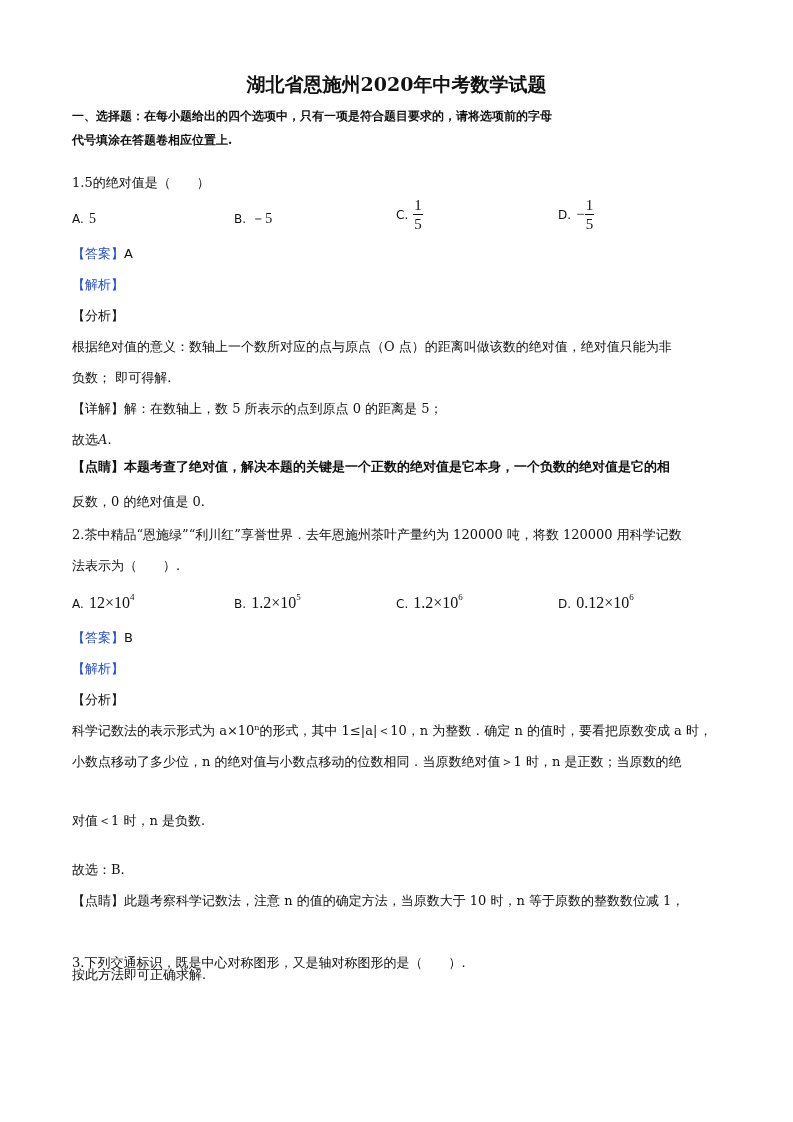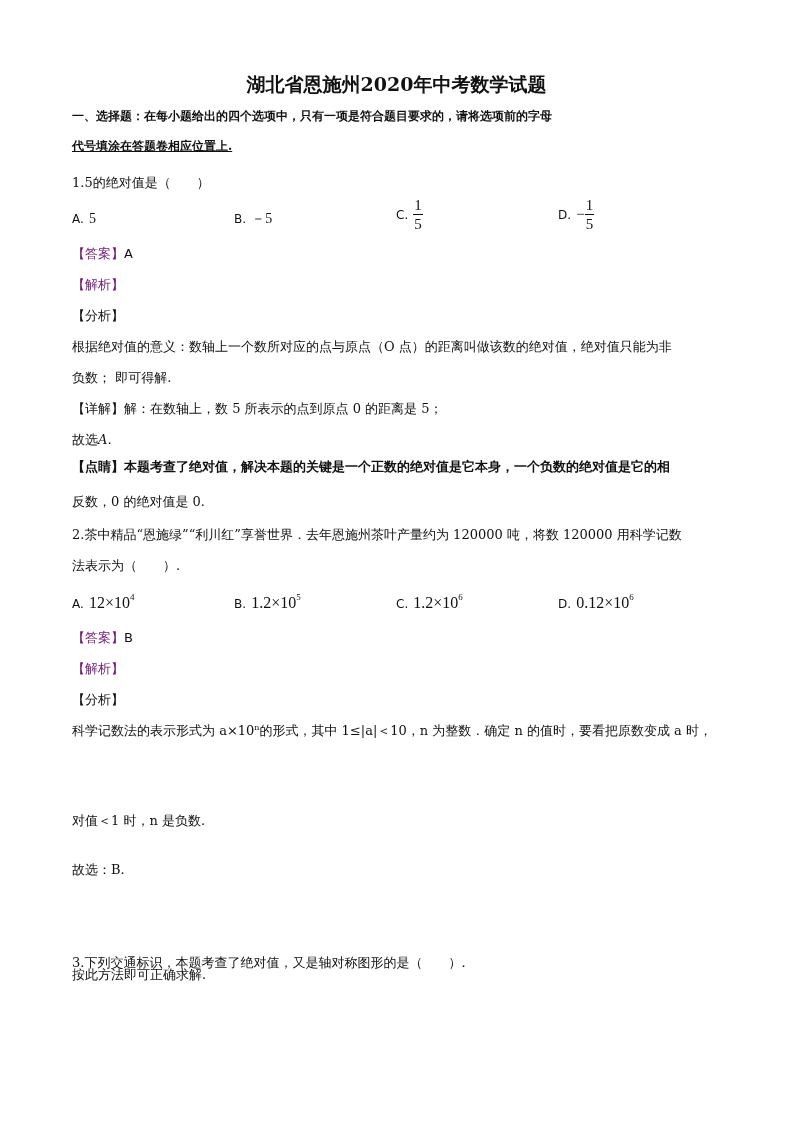"代号填涂在答题卷相应位置上." div.abs { text-decoration: underline -> none; top: 138px -> 132px }
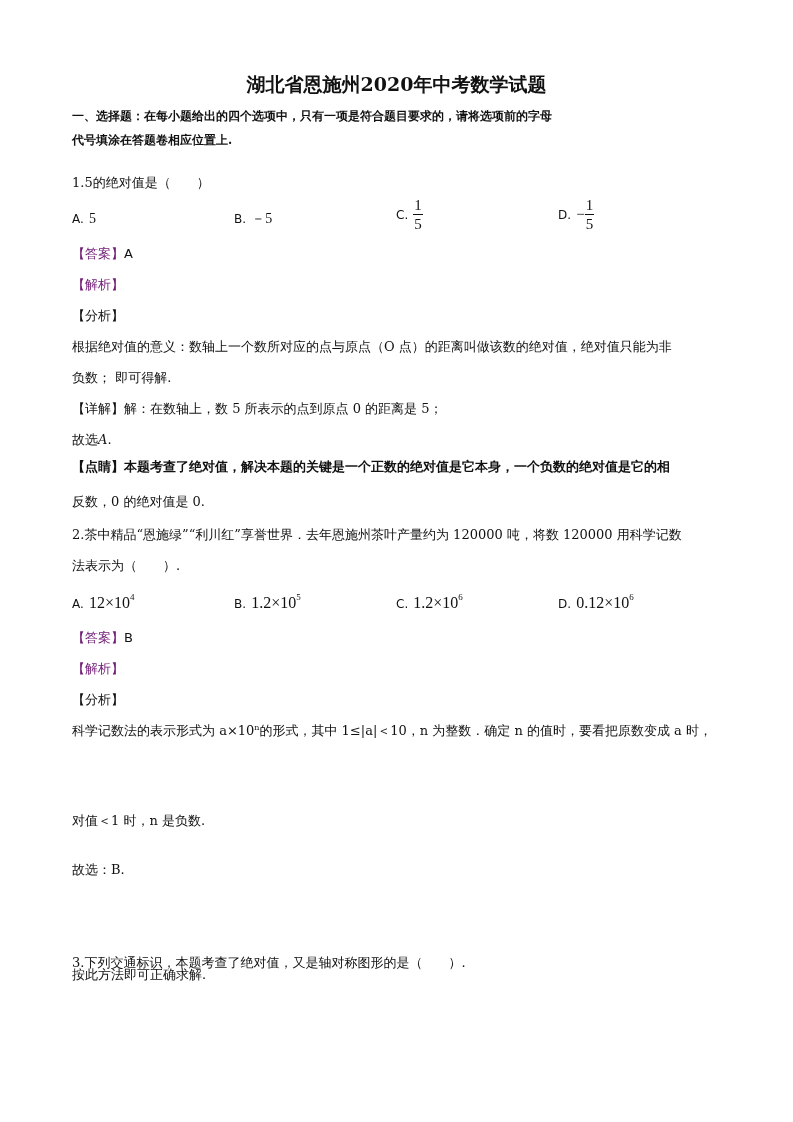"【答案】" .tag-blue { color: #701a75 -> #1d4ed8 }
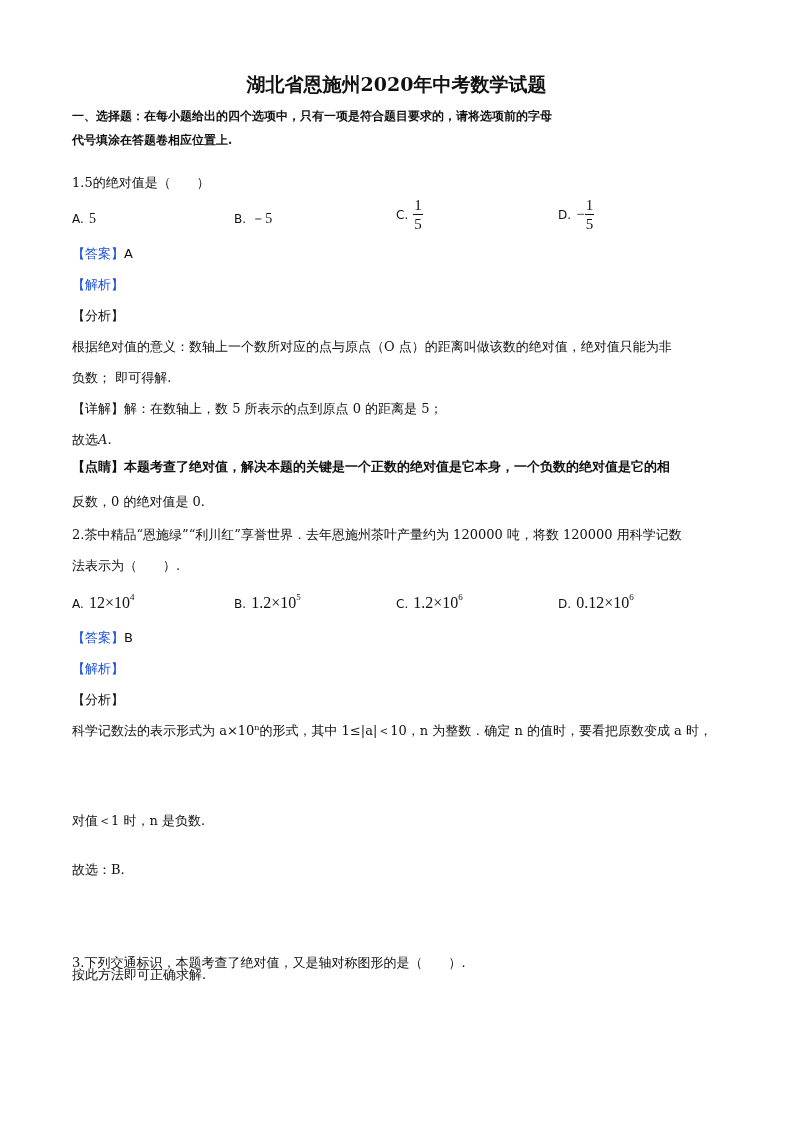"小数点移动了多少位，n 的绝对值与小数点移动的位数相同．当原数绝对值＞1 时，n" div.abs { html: none -> <div>小数点移动了多少位，n 的绝对值与小数点移动的位数相同．当原数绝对值＞1 时，n 是正数；当原数的绝</div> }
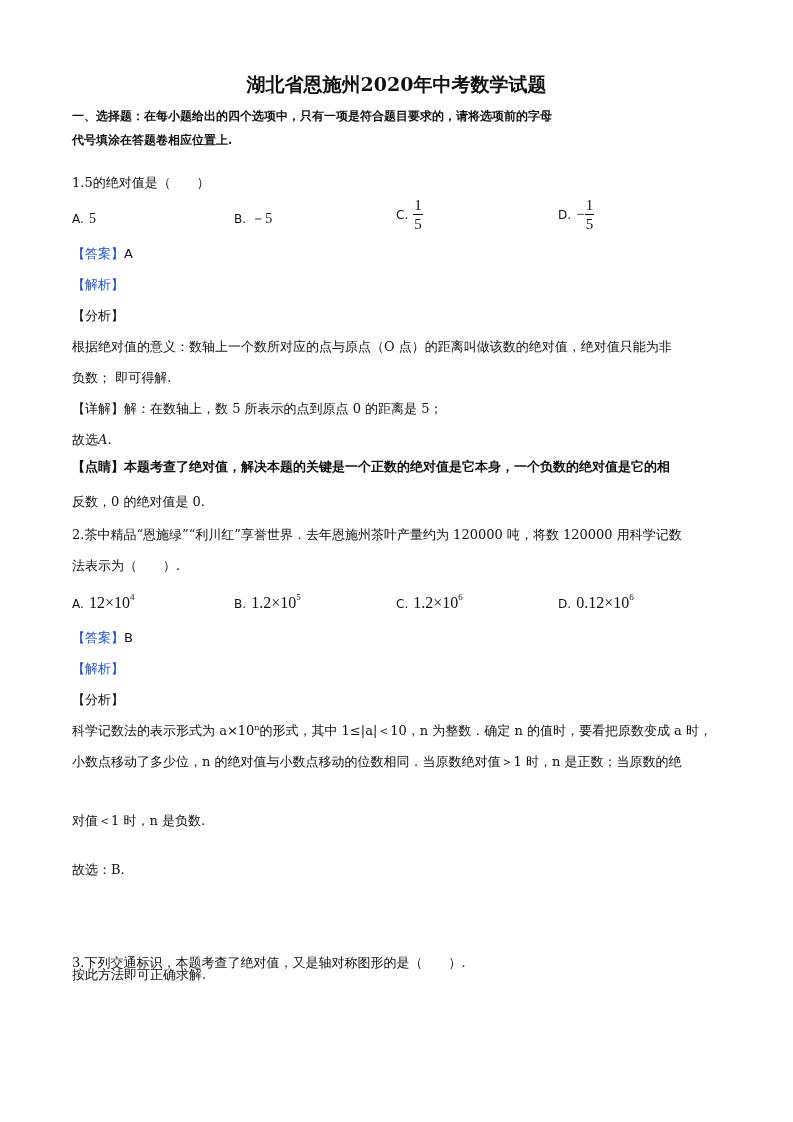"【点睛】此题考察科学记数法，注意 n 的值的确定方法，当原数大于 10 时，n" div.abs { html: none -> <div> <span>【点睛】</span><span>此题考察科学记数法，注意 n 的值的确定方法，当原数大于 10 时，n 等于原数的整数数位减 1，</span> </div> }
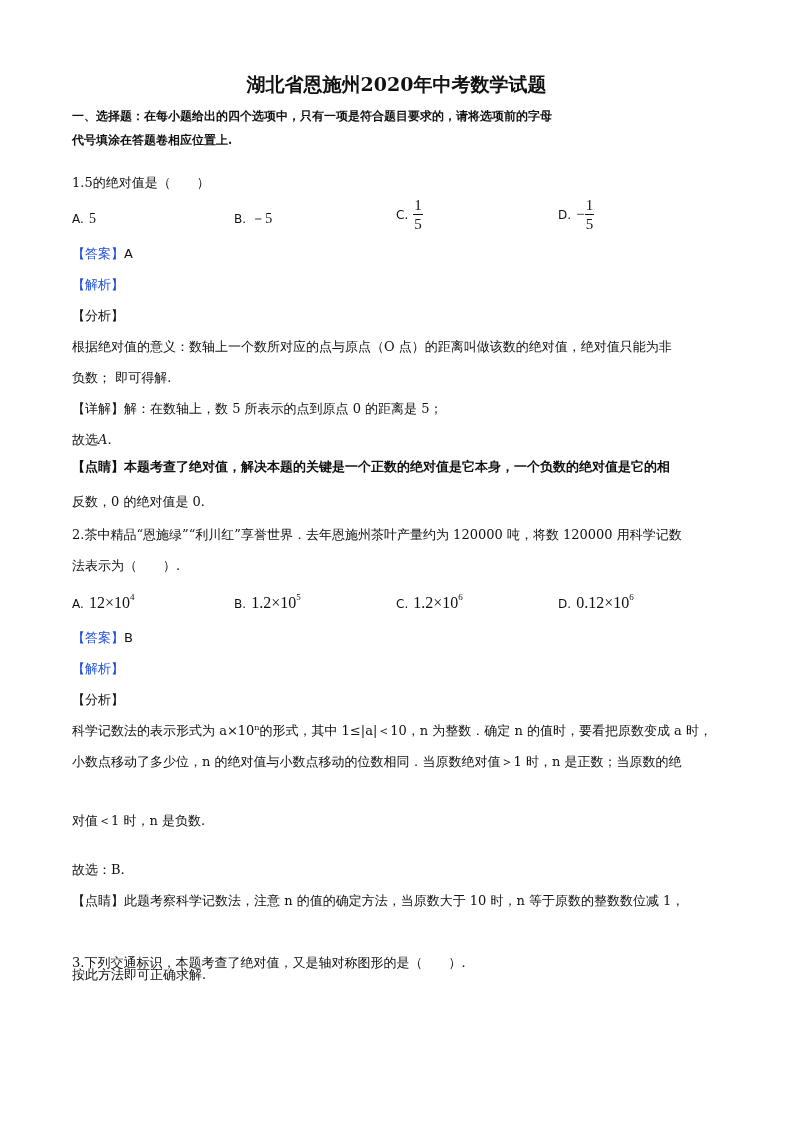"下列交通标识，本题考查了绝对值，又是轴对称图形的是（ ）." span { text: 本题考查了绝对值 -> 既是中心对称图形 }
